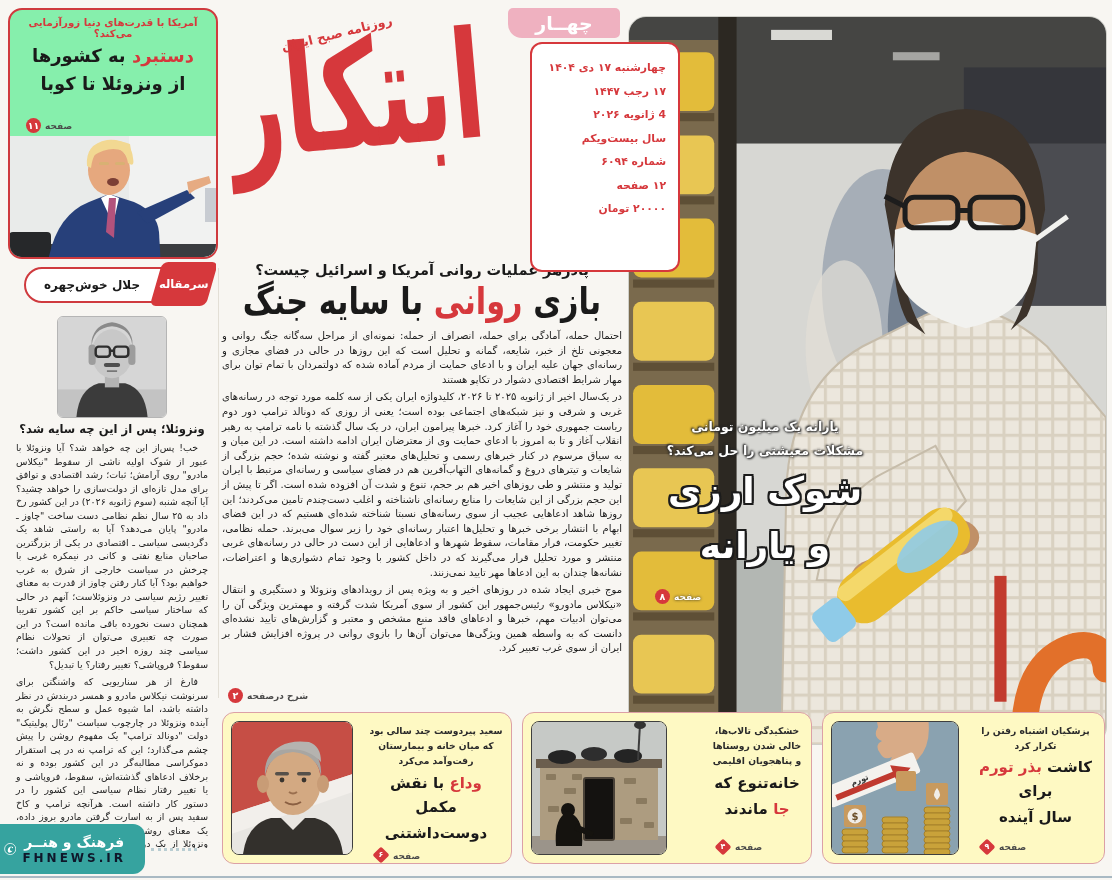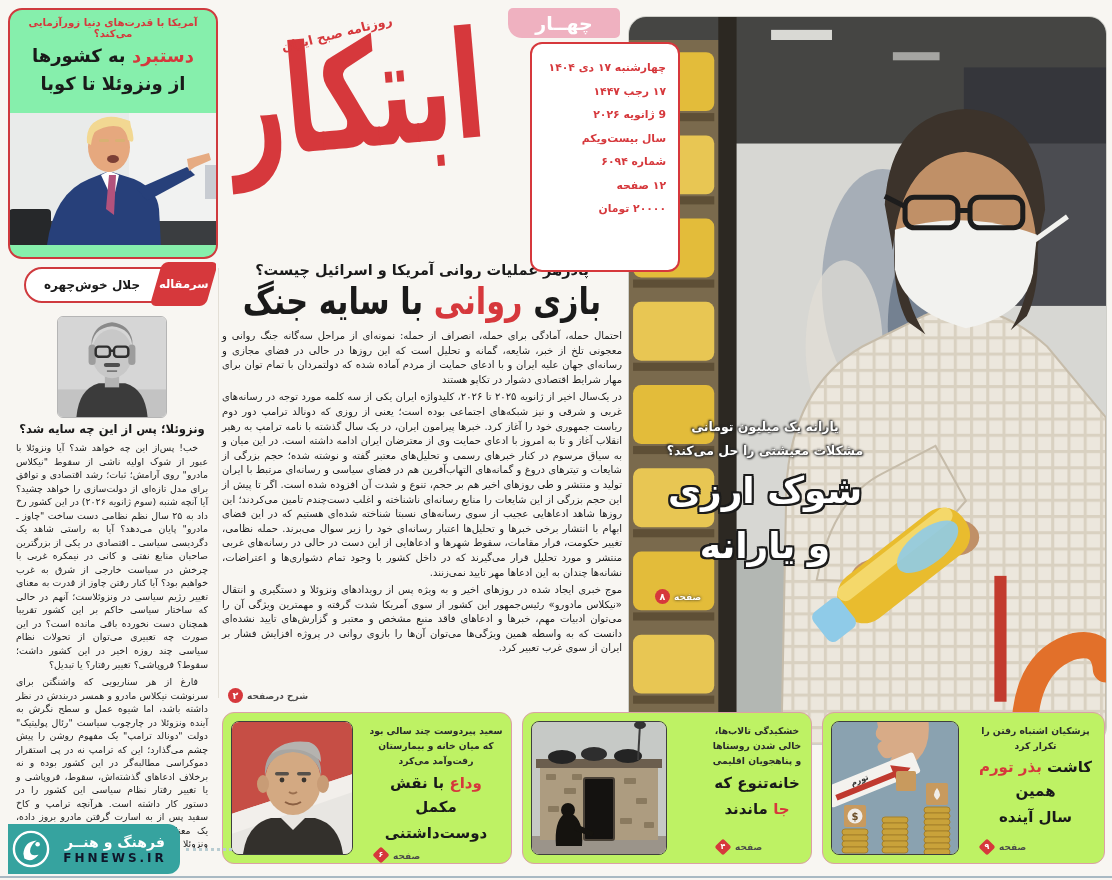"9 ژانویه ۲۰۲۶" div { text: 9 -> 4 }
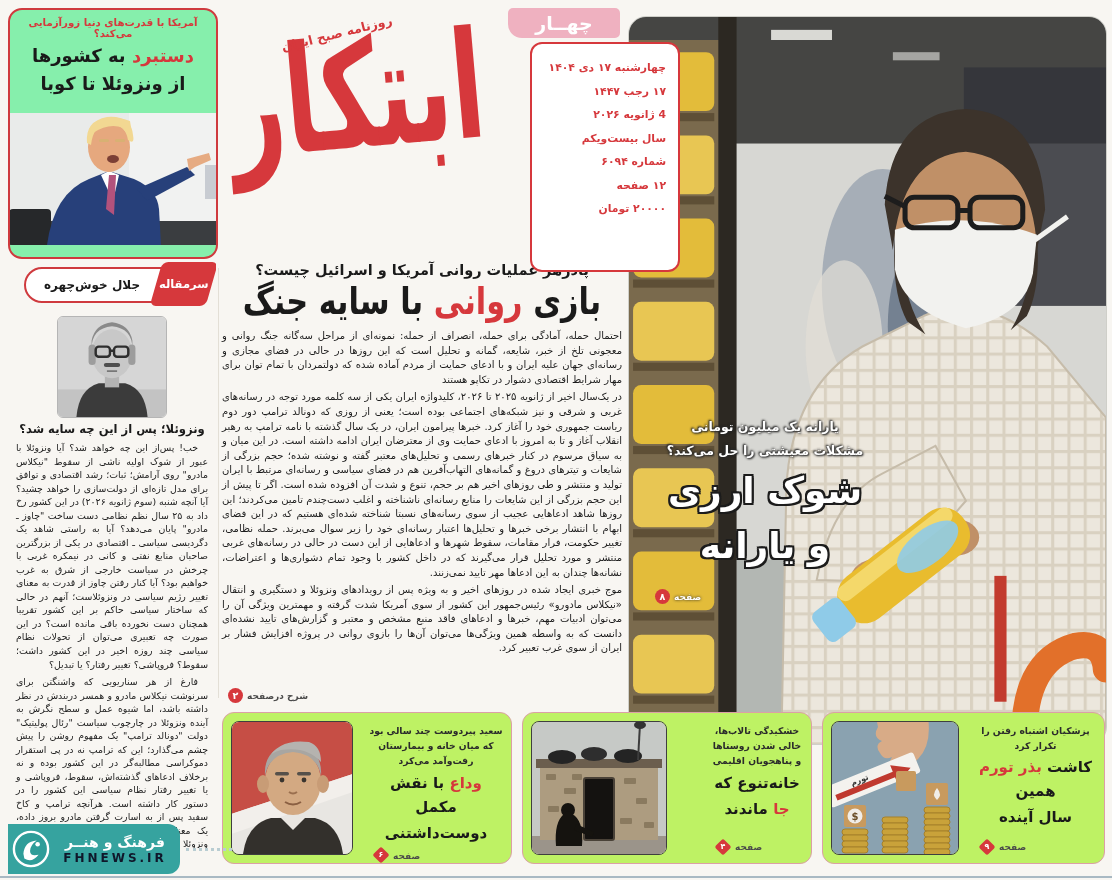"صفحه۱۱" div.cuba-page { html: none -> <div> <span>صفحه</span><span>۱۱</span> </div> }
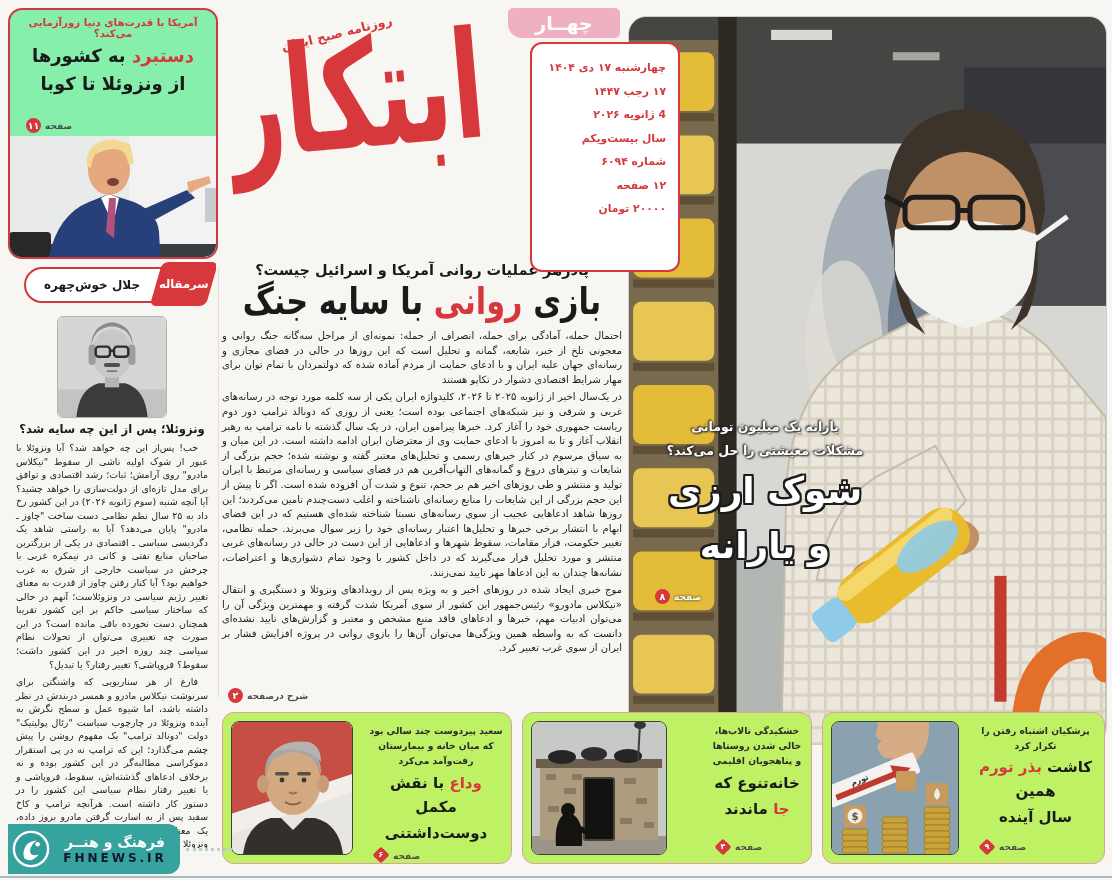"سعید پیردوست چند سالی بود" .bbox { background: #bef264 -> #fef9c3 }
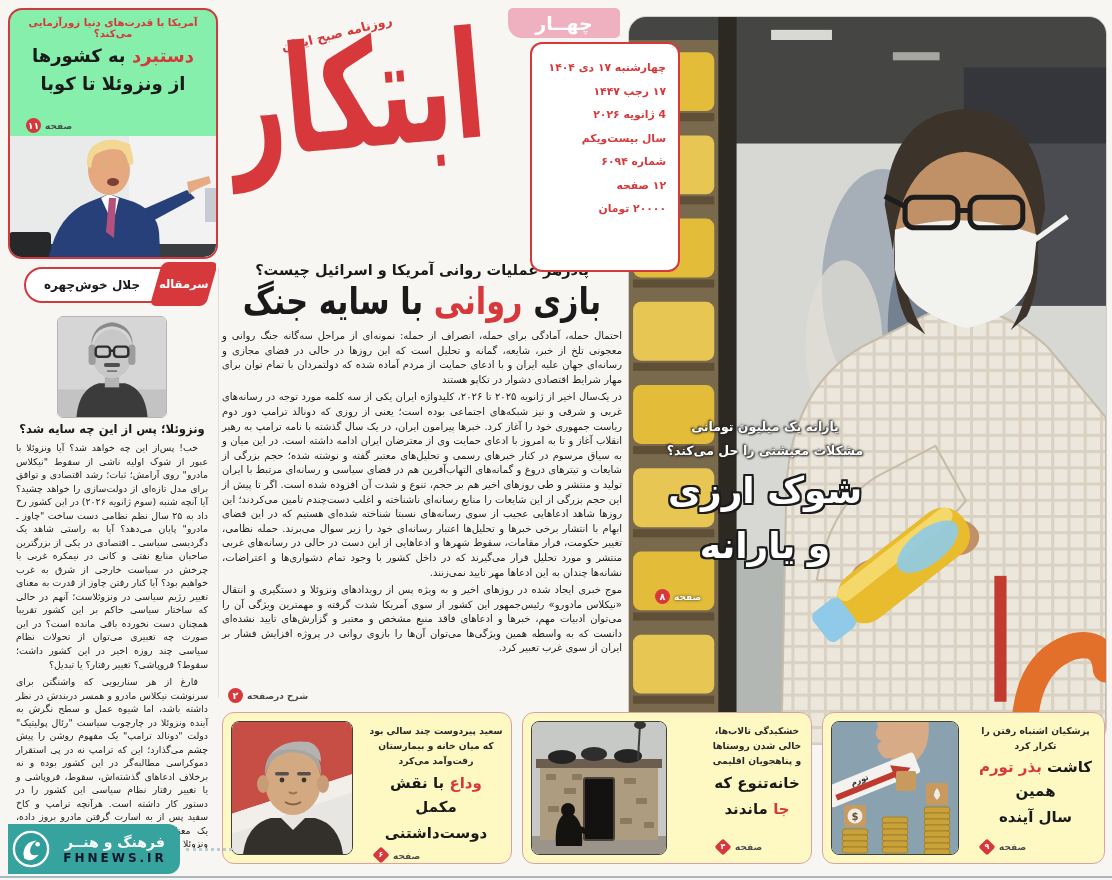"همین" span { text: همین -> برای }
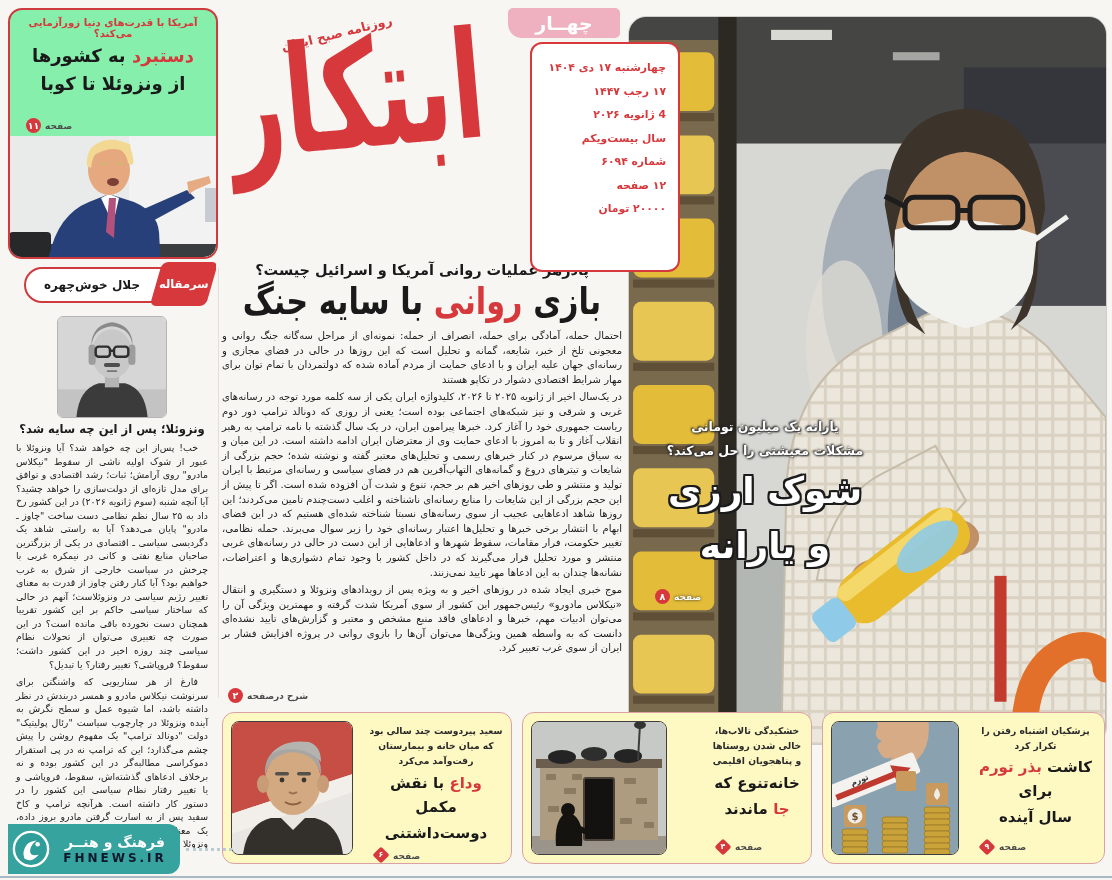"فرهنگ و هنــر" #fh-logo { margin-left: 8px -> none; padding: 0 6px 0 4px -> 0 19px 0 4px; width: 172px -> 145px }
